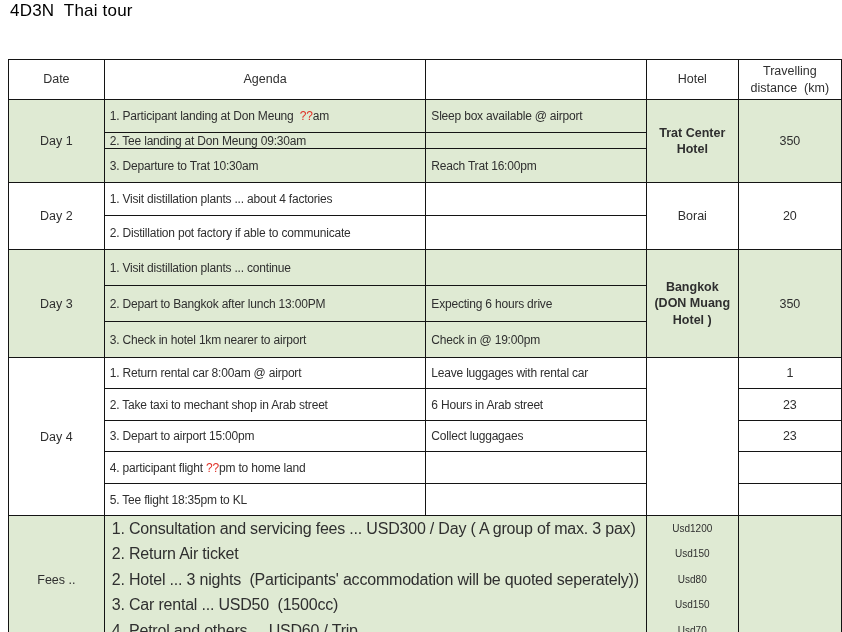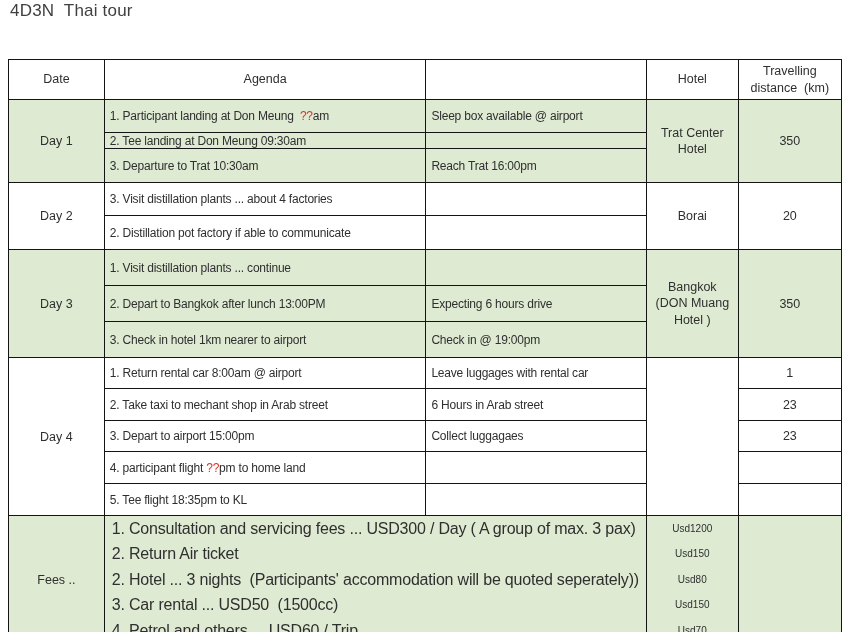"4D3N Thai tour" .doc-title { color: #404040 -> #000000 }
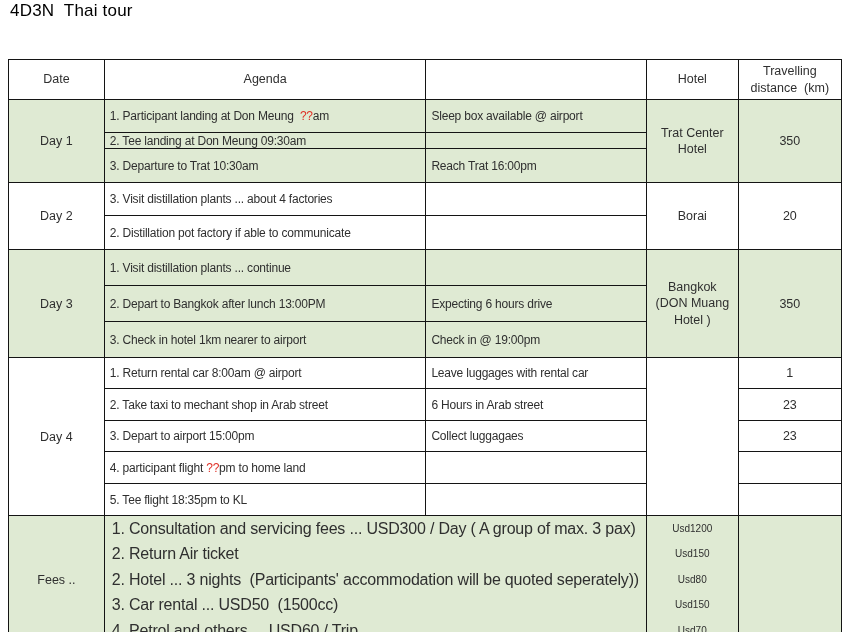"Trat Center" td.multiline { font-weight: none -> bold }
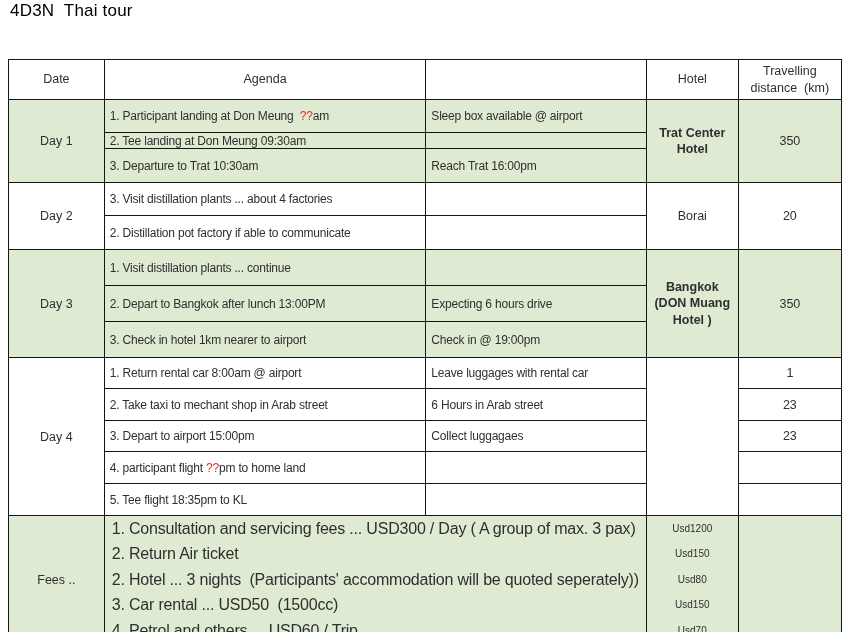"3. Visit distillation plants ..." td.agenda { text: 3 -> 1 }
